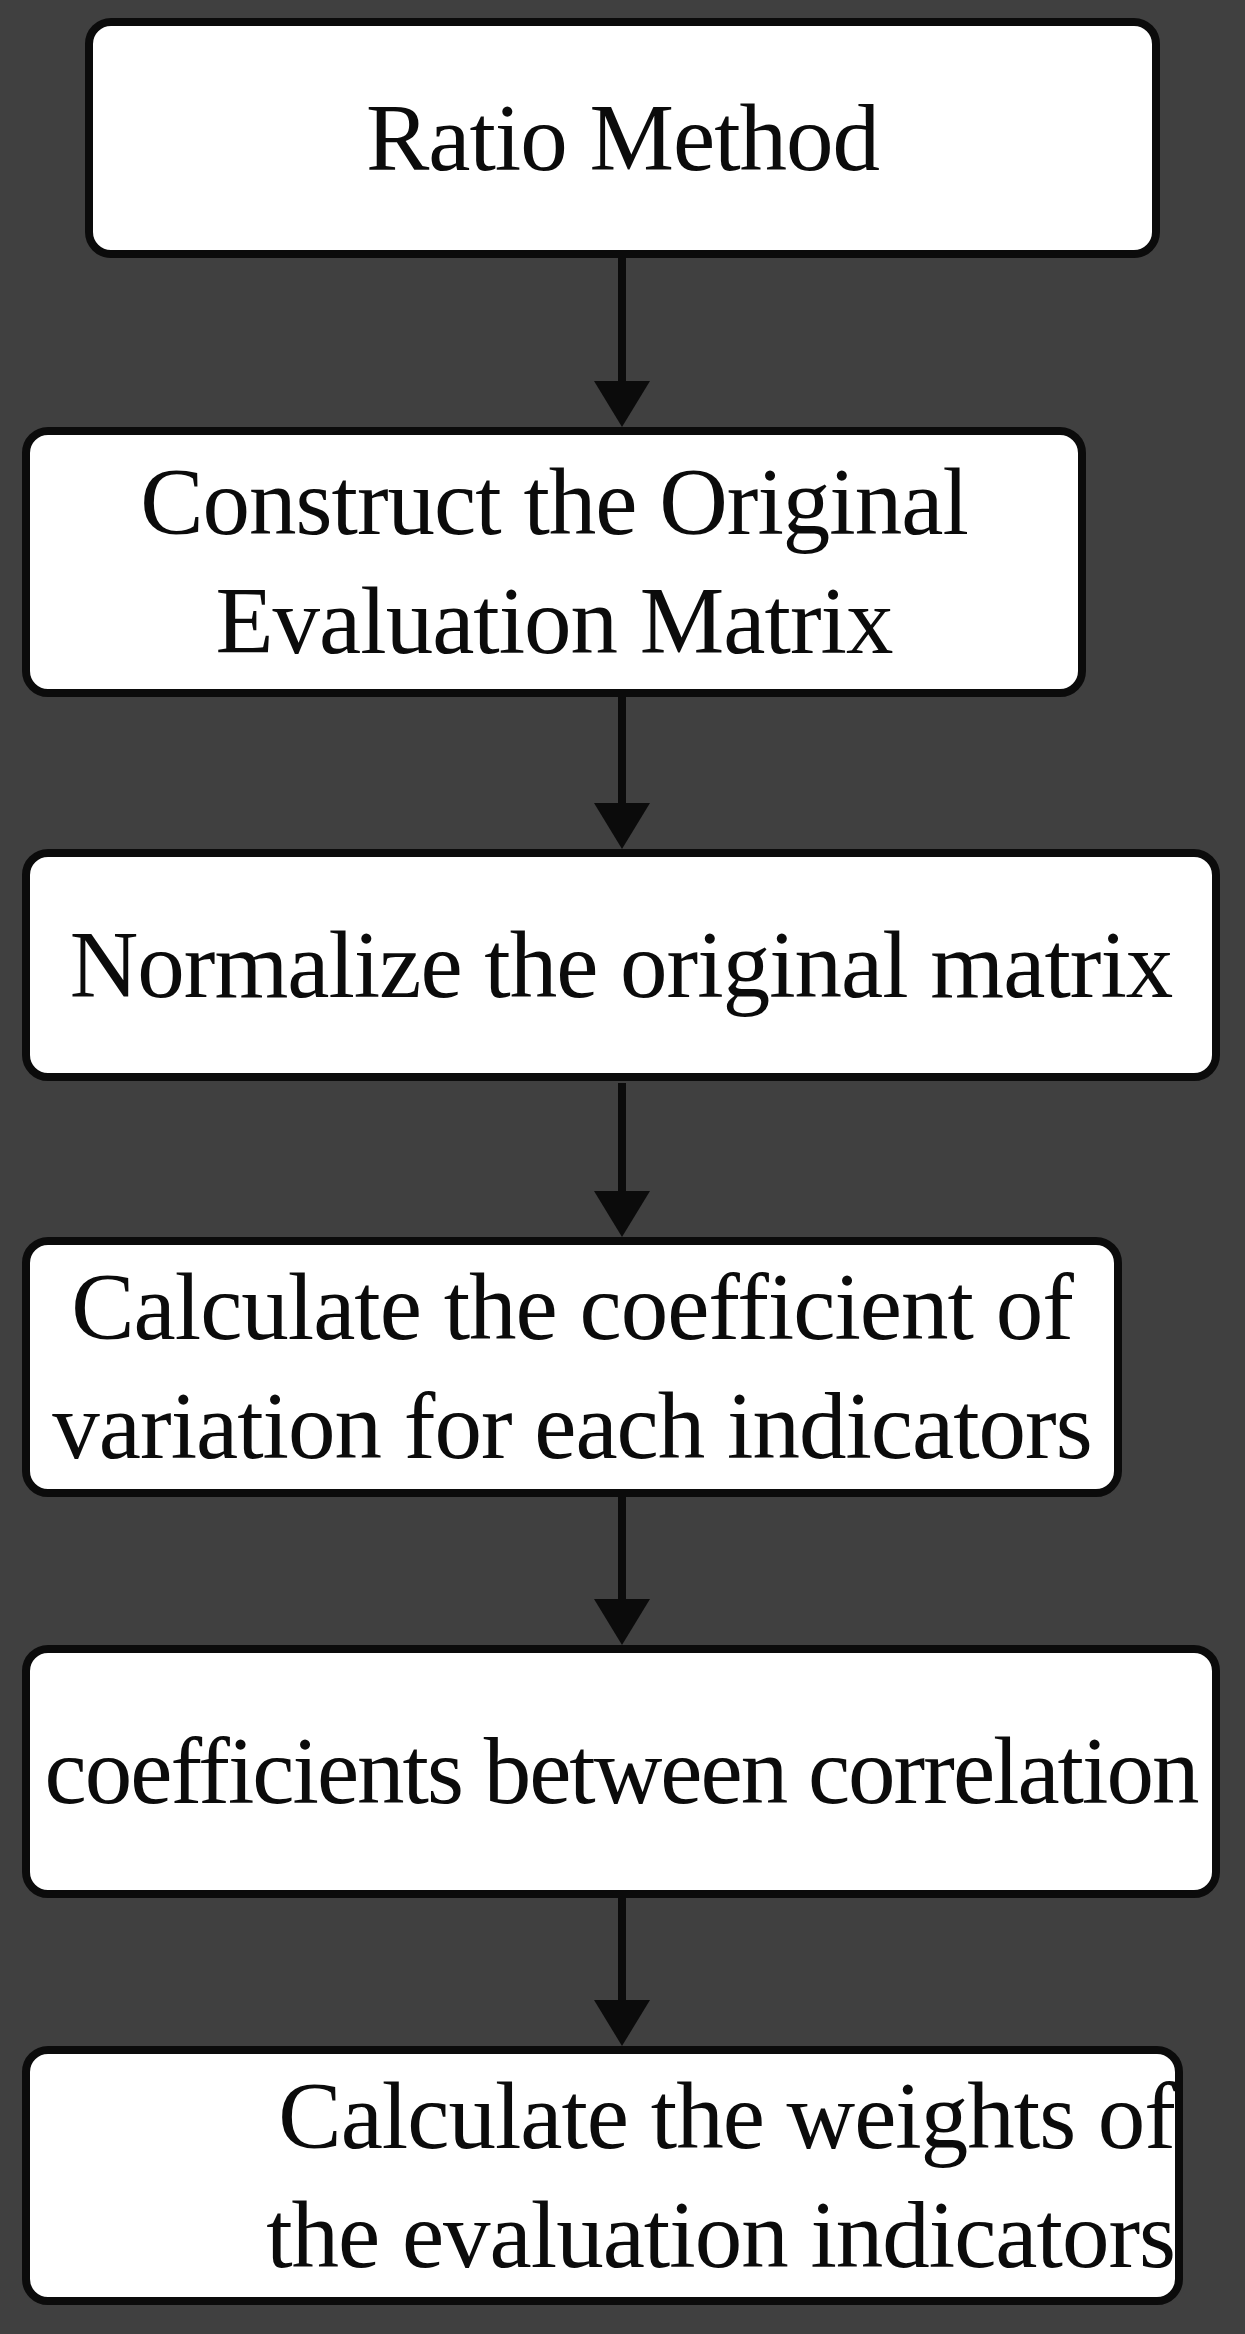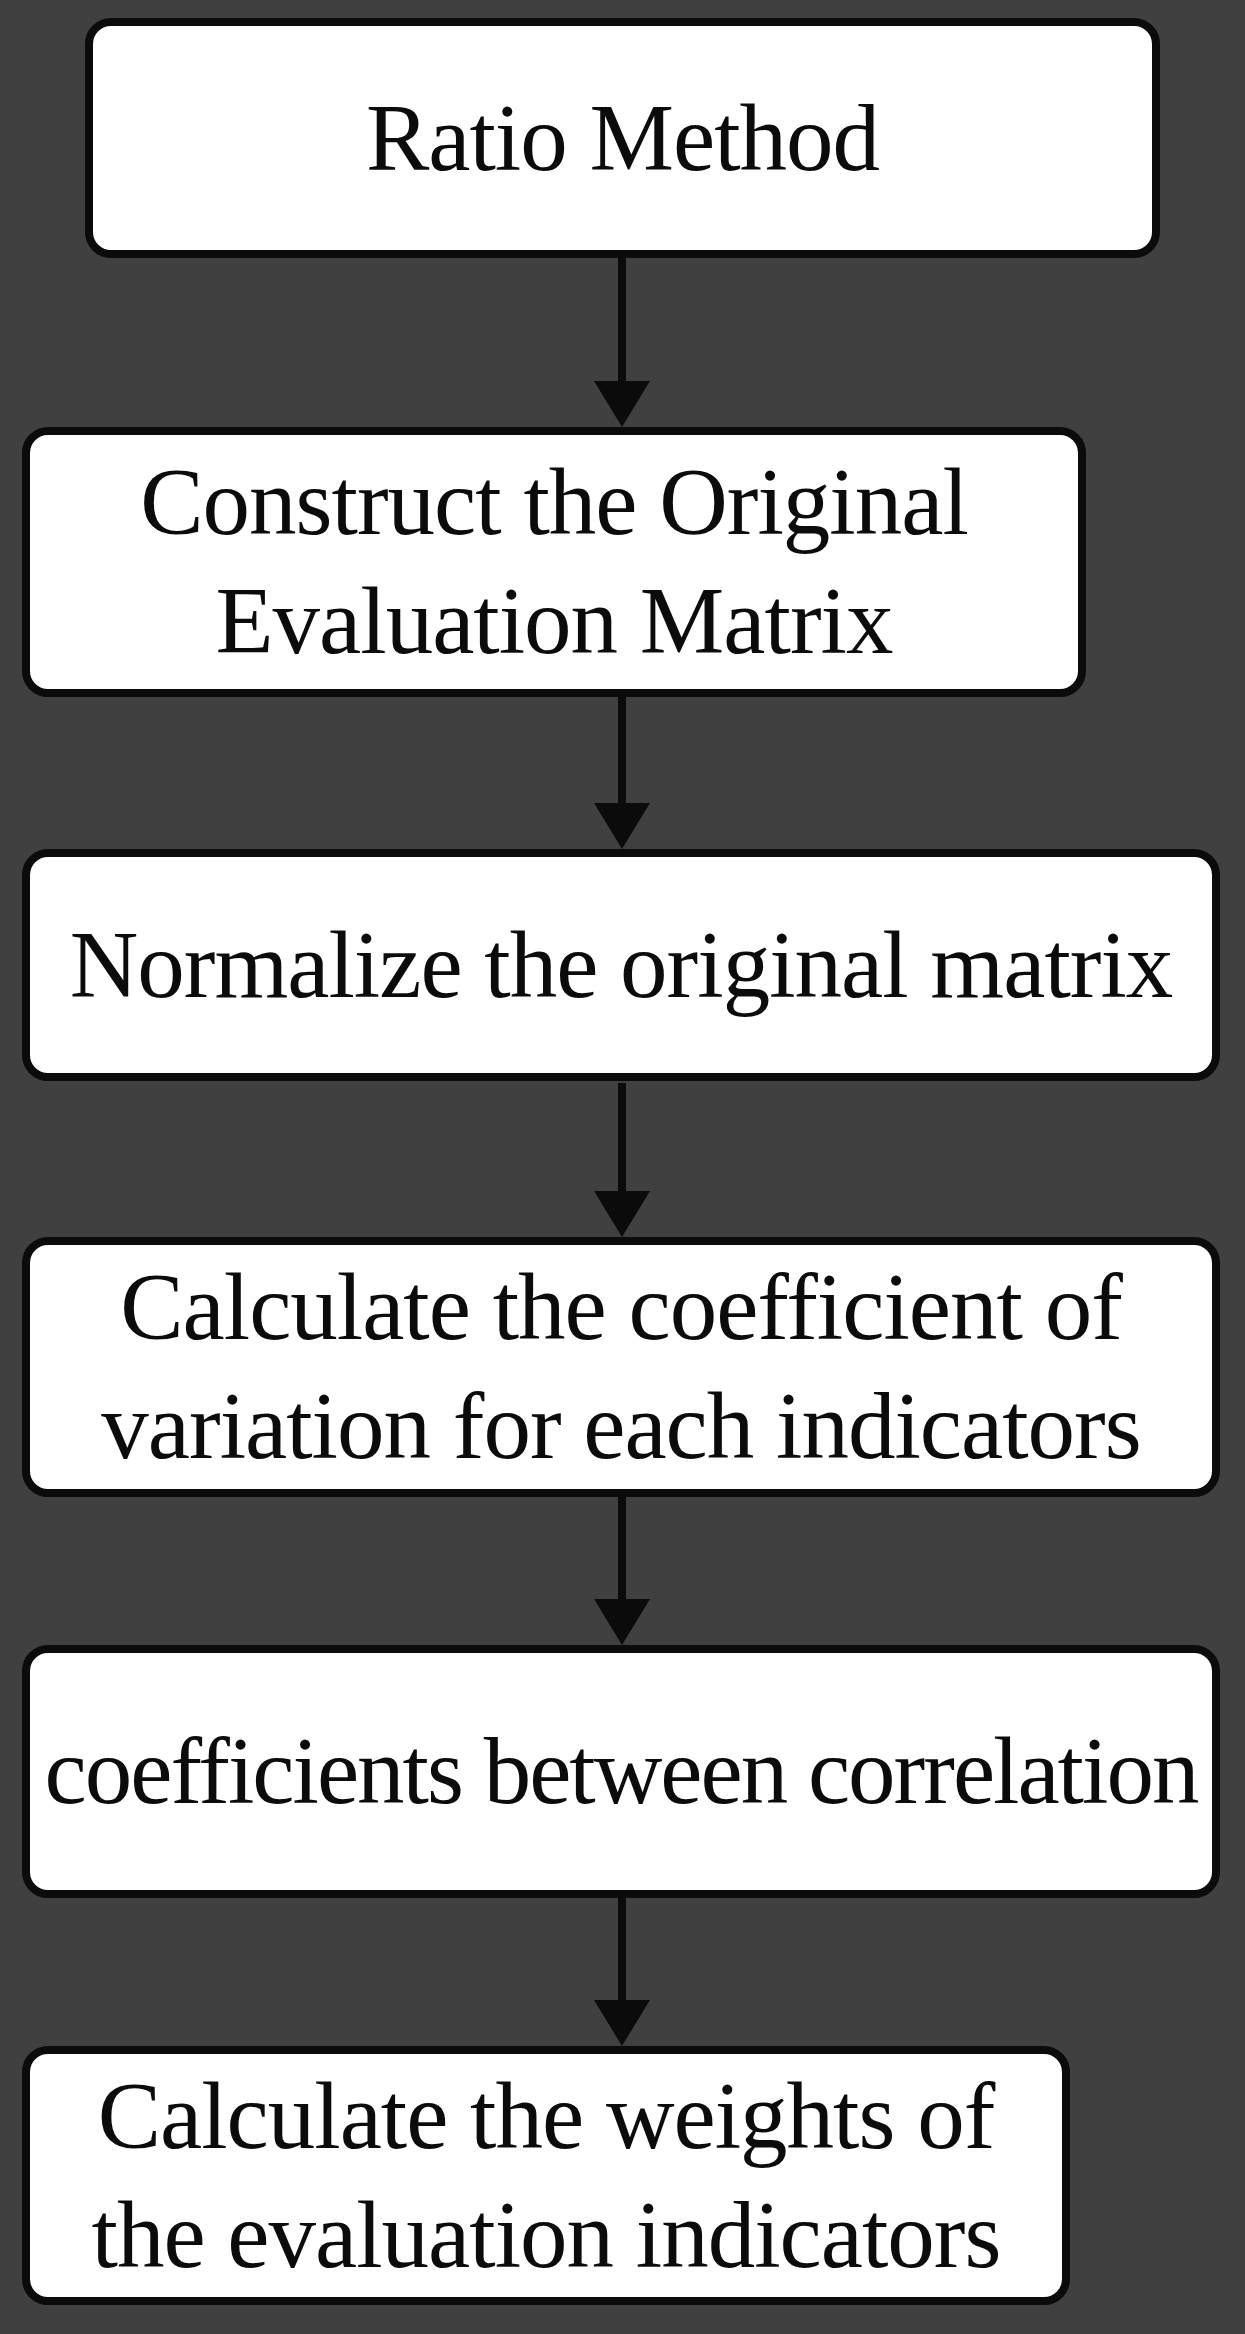"Calculate the coefficient of" #box-4 { width: 1198px -> 1100px }
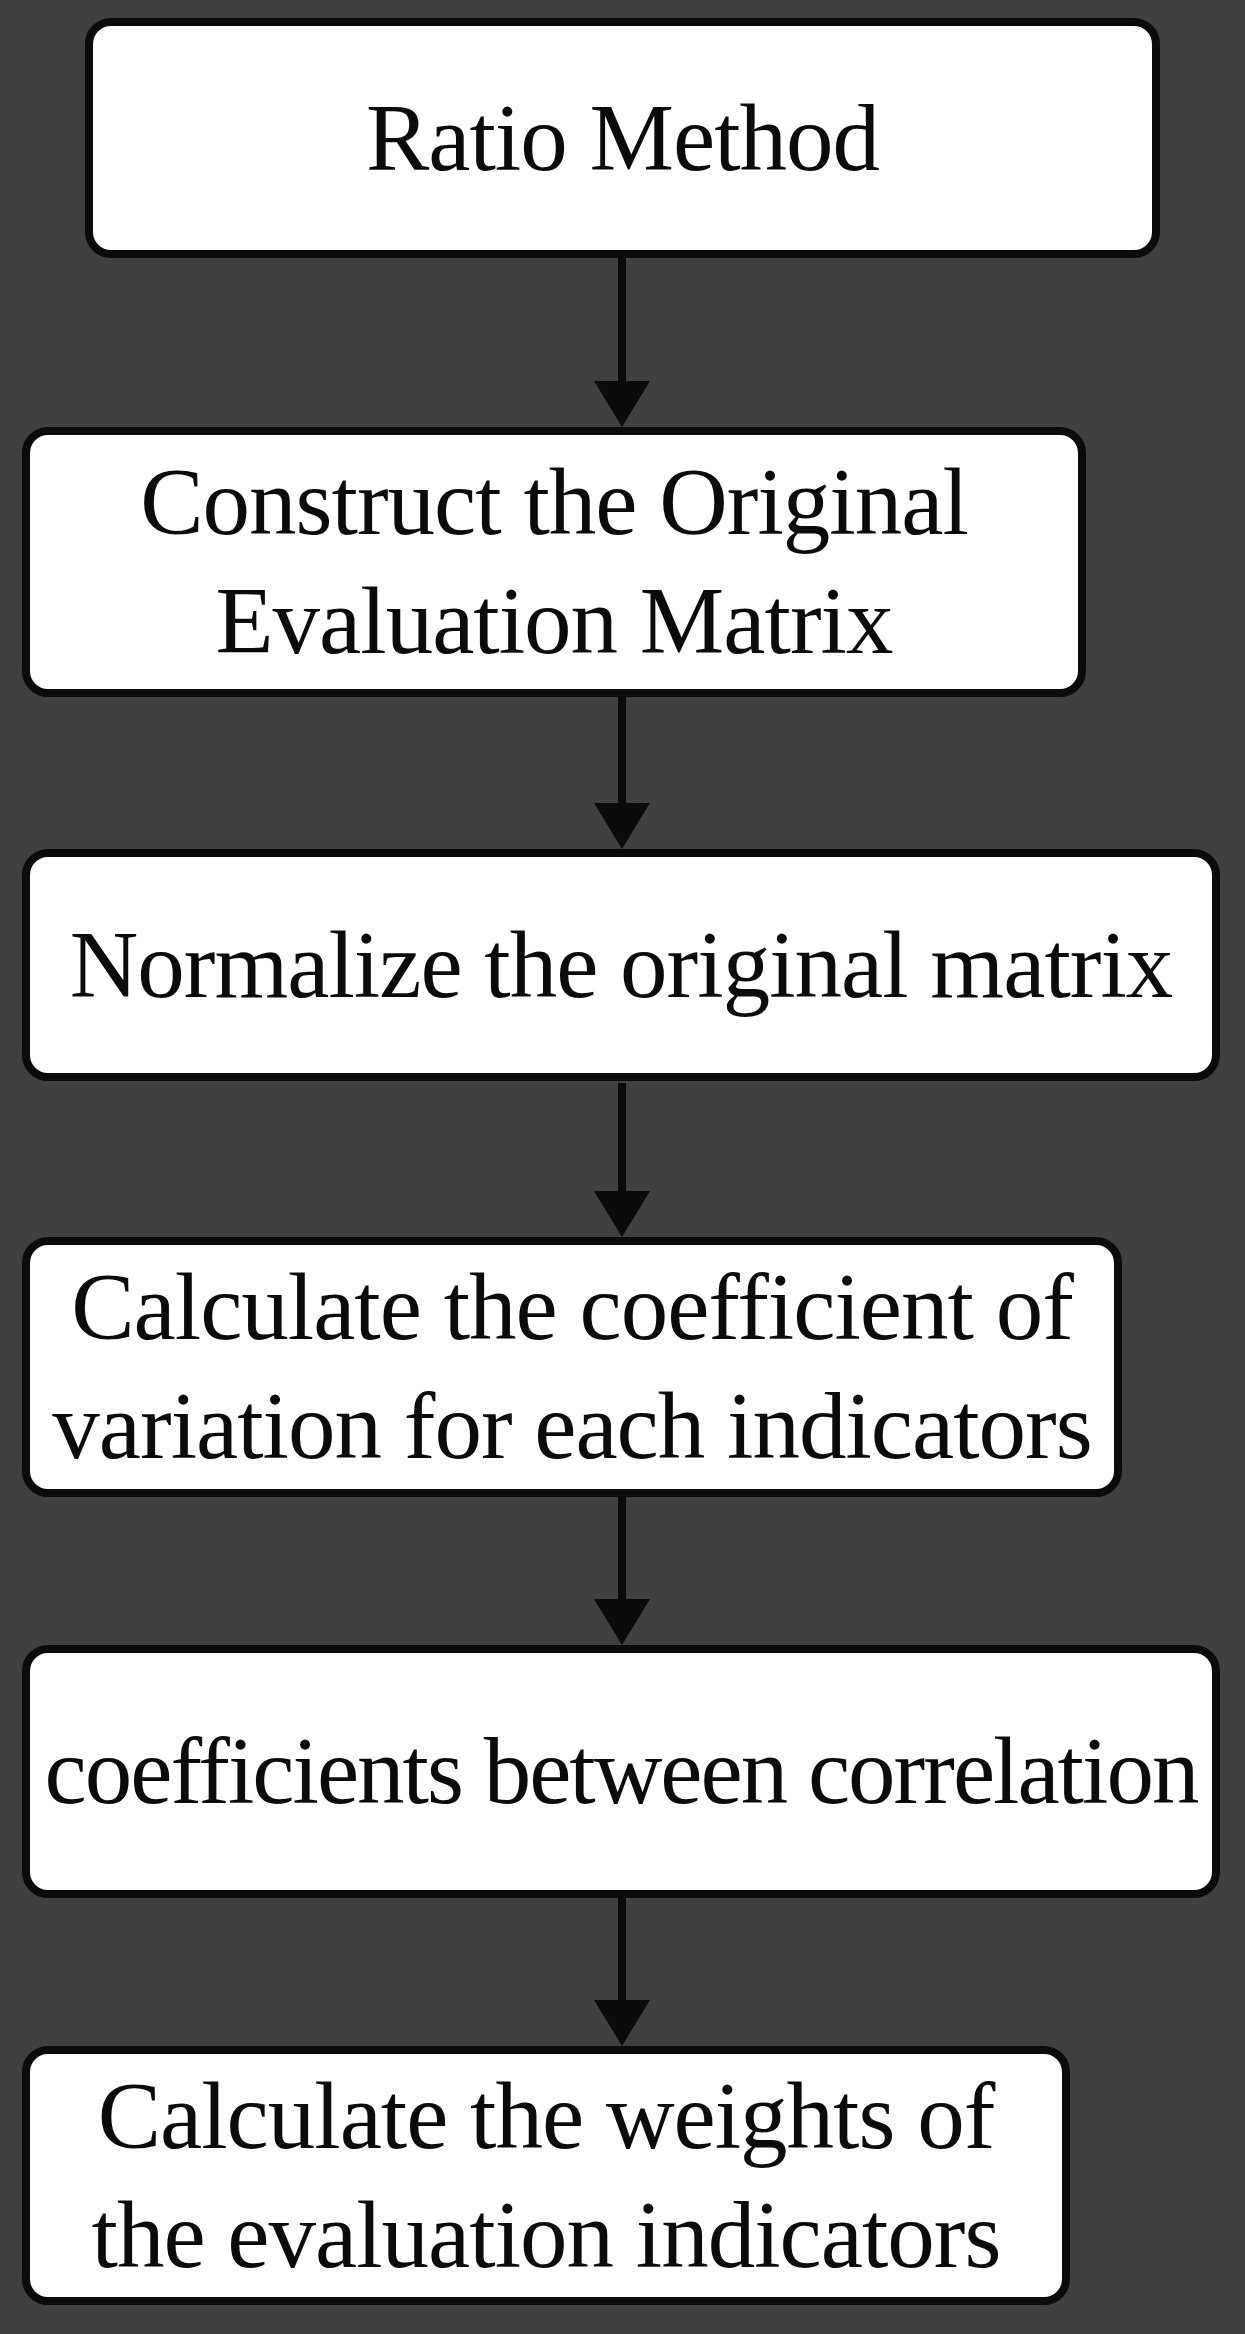"Calculate the weights of" #box-6 { align-items: none -> flex-end; width: 1048px -> 1161px }
